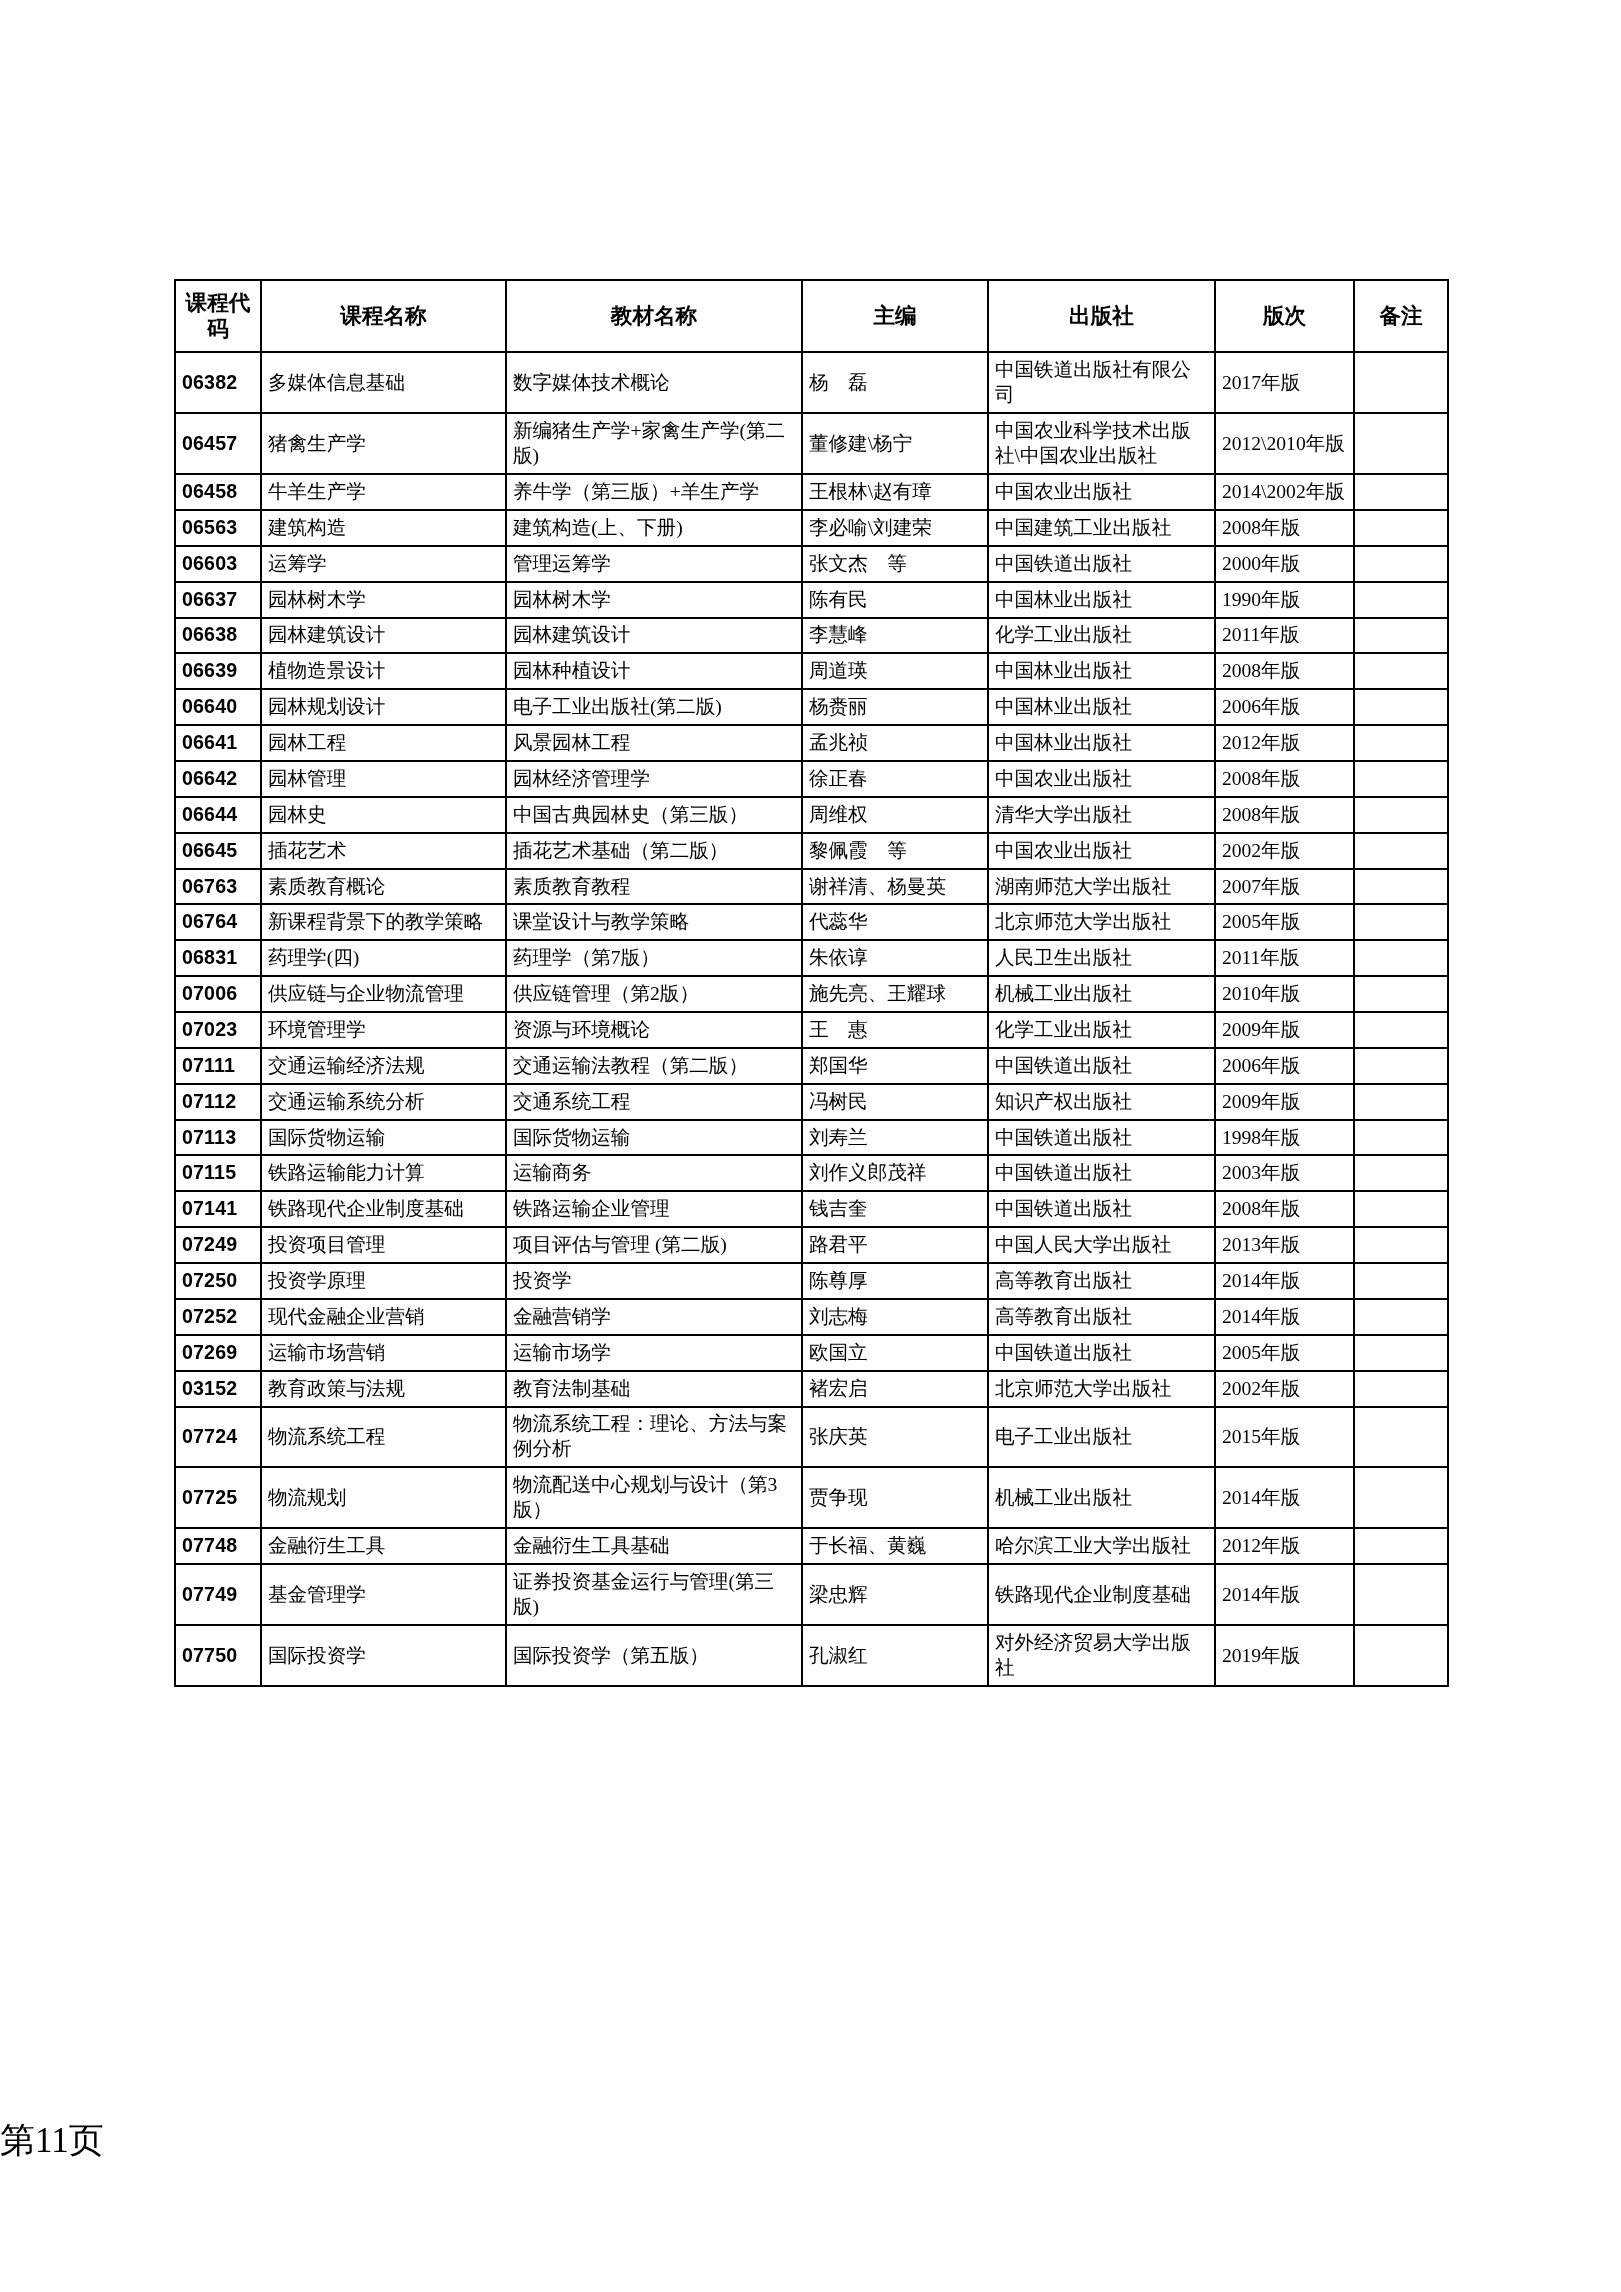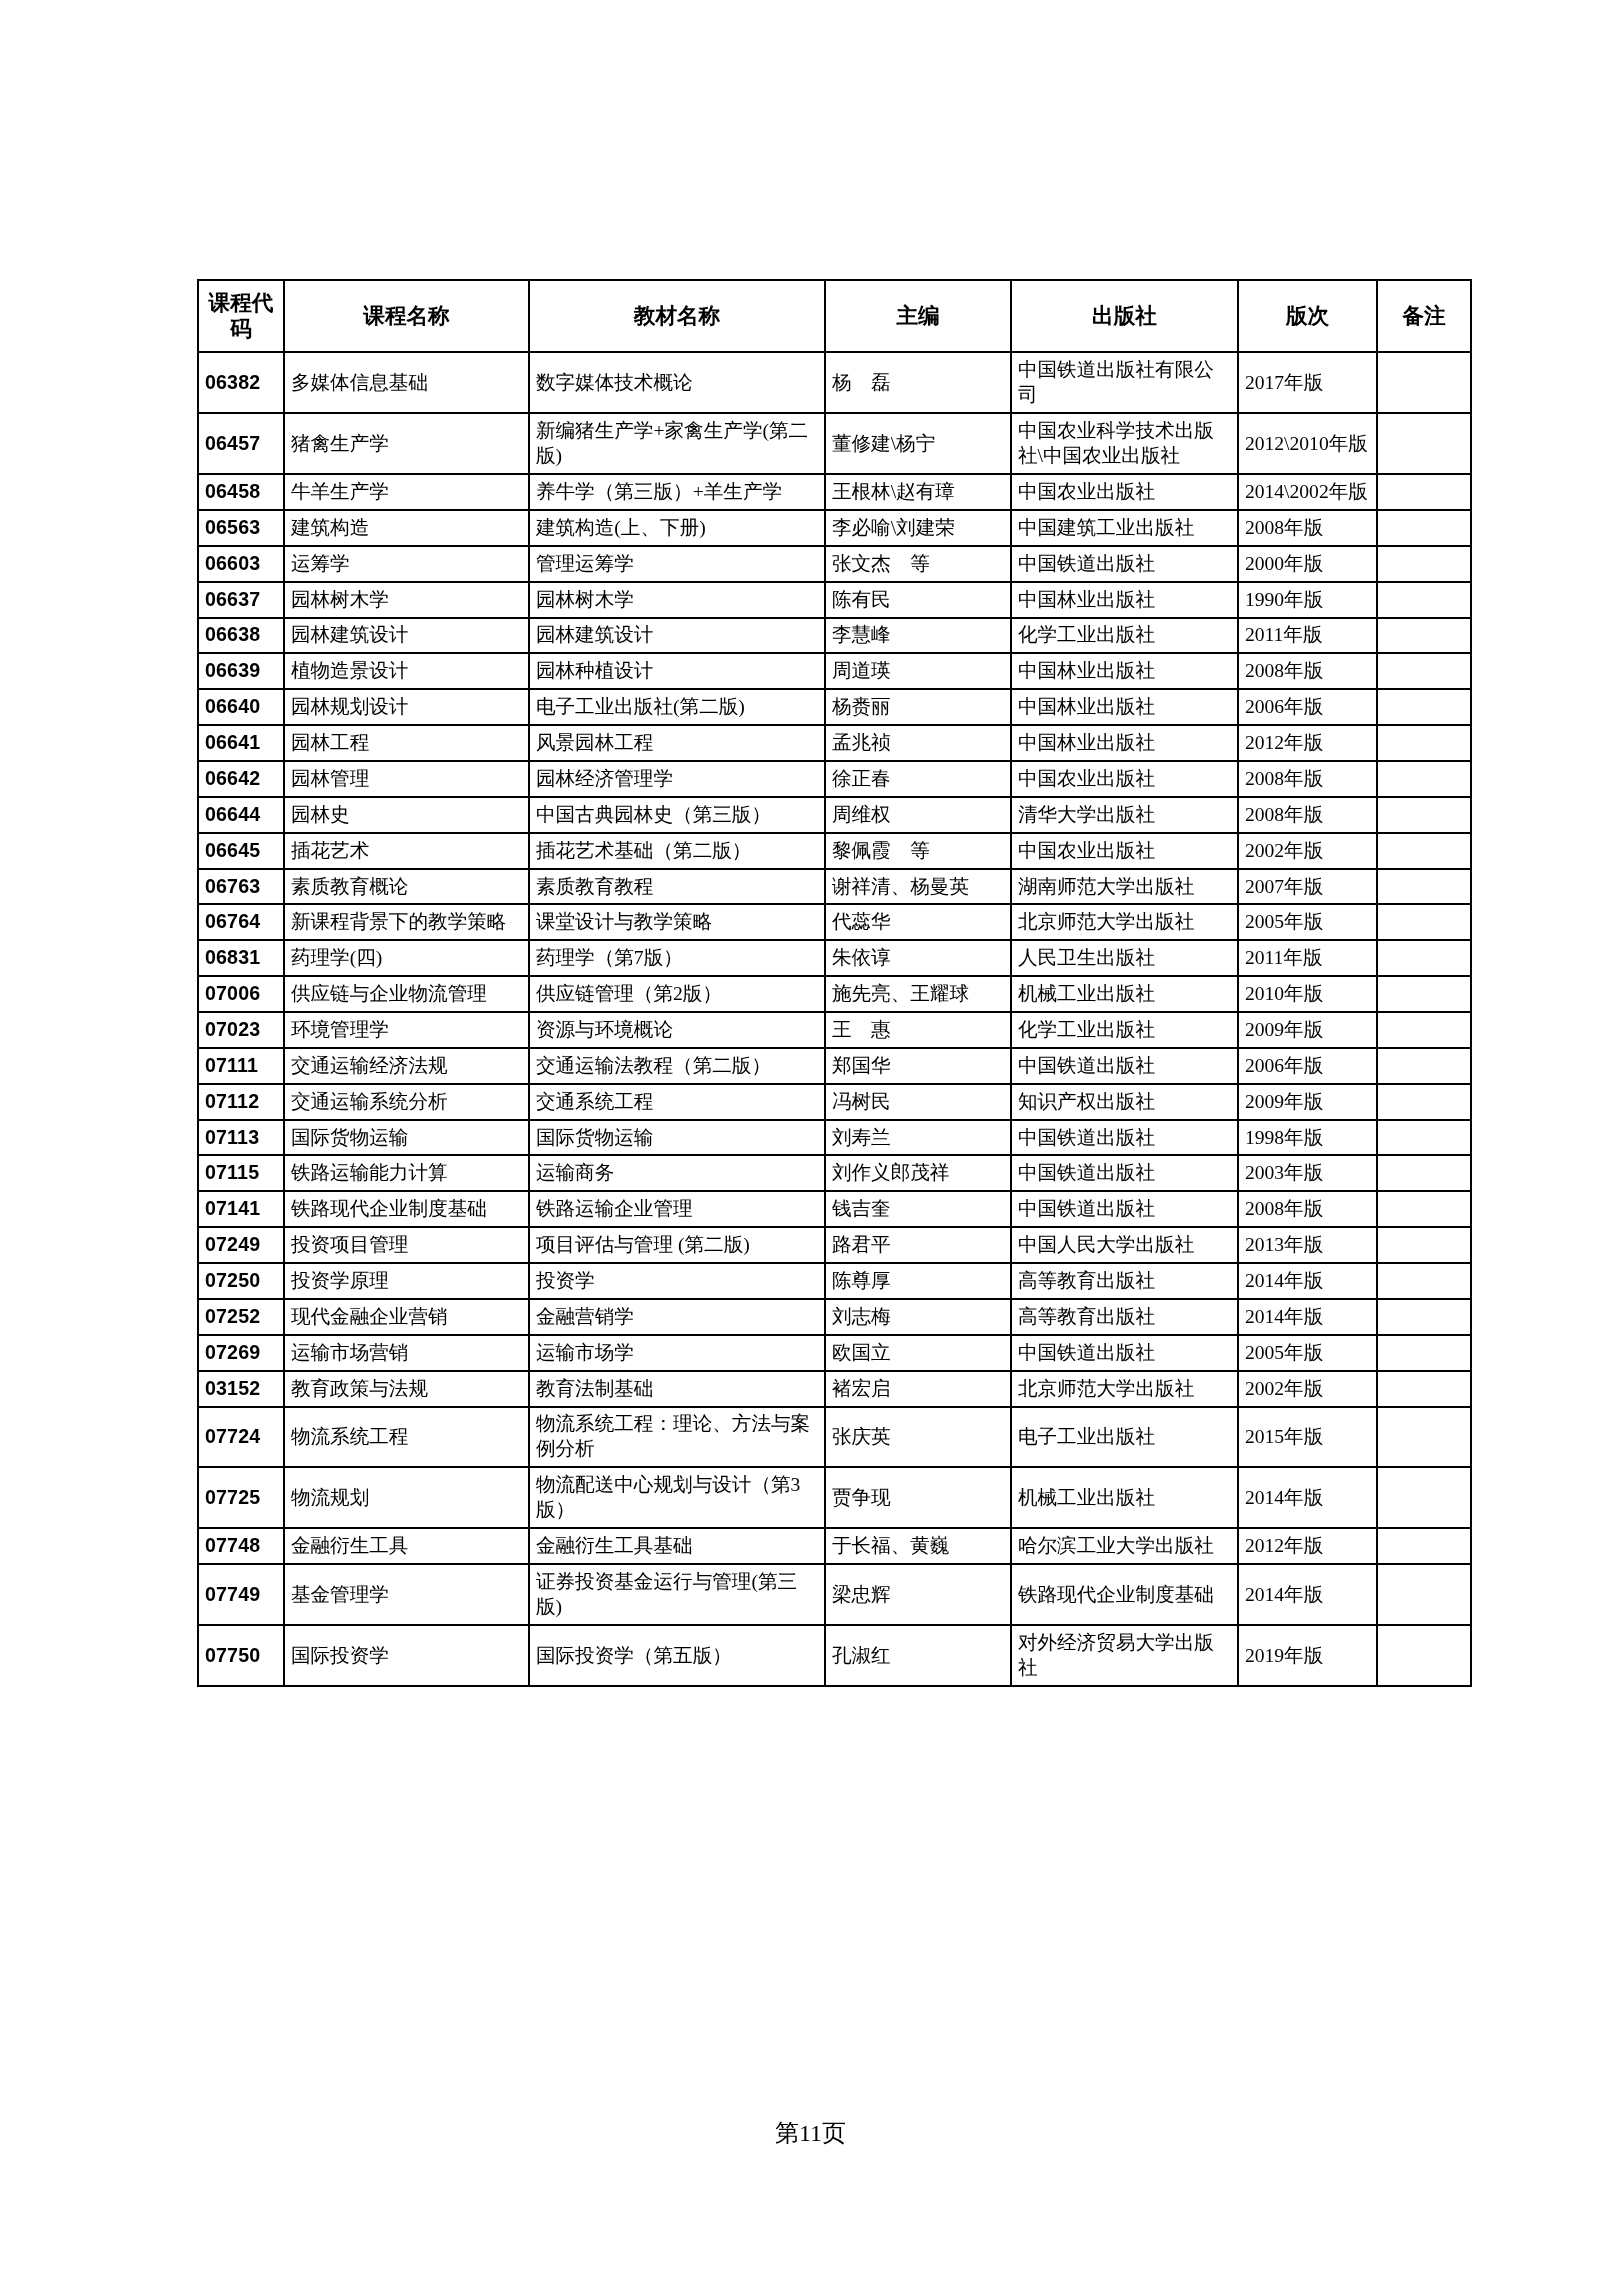"课程代码" table.course-table { margin-left: 23px -> none }
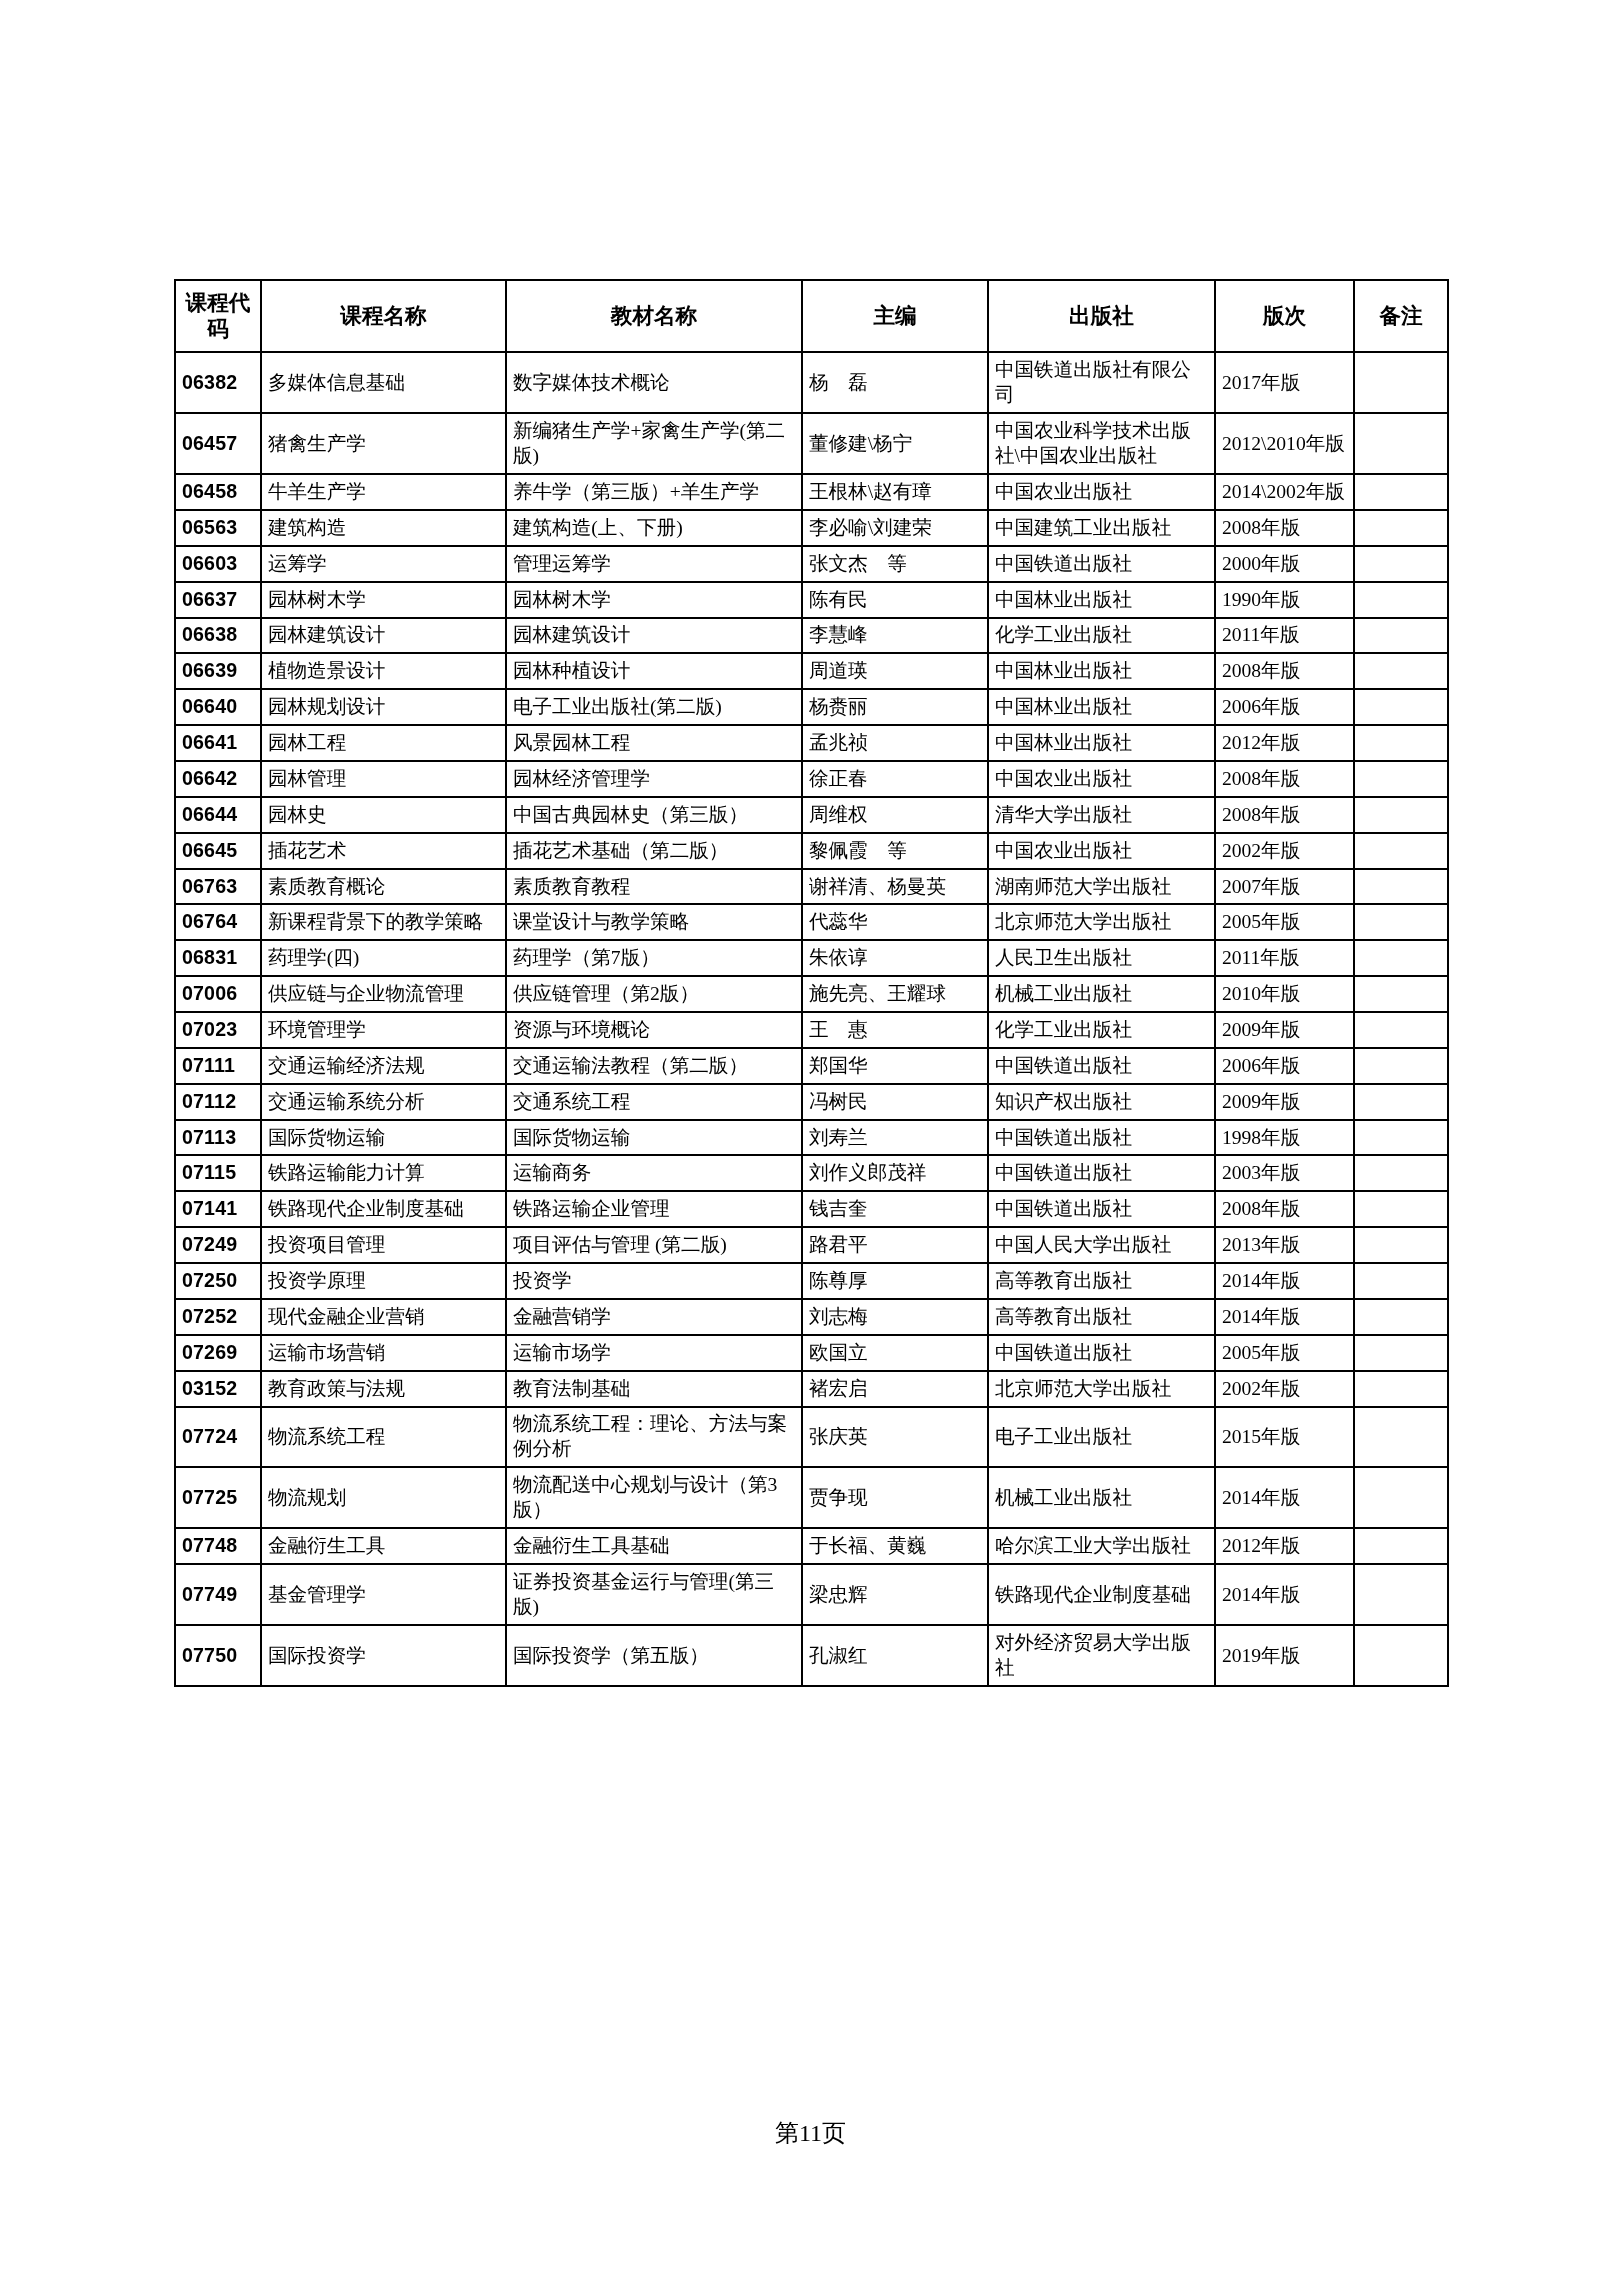"第11页" .page-footer { font-size: 24px -> 35px; text-align: center -> left }
